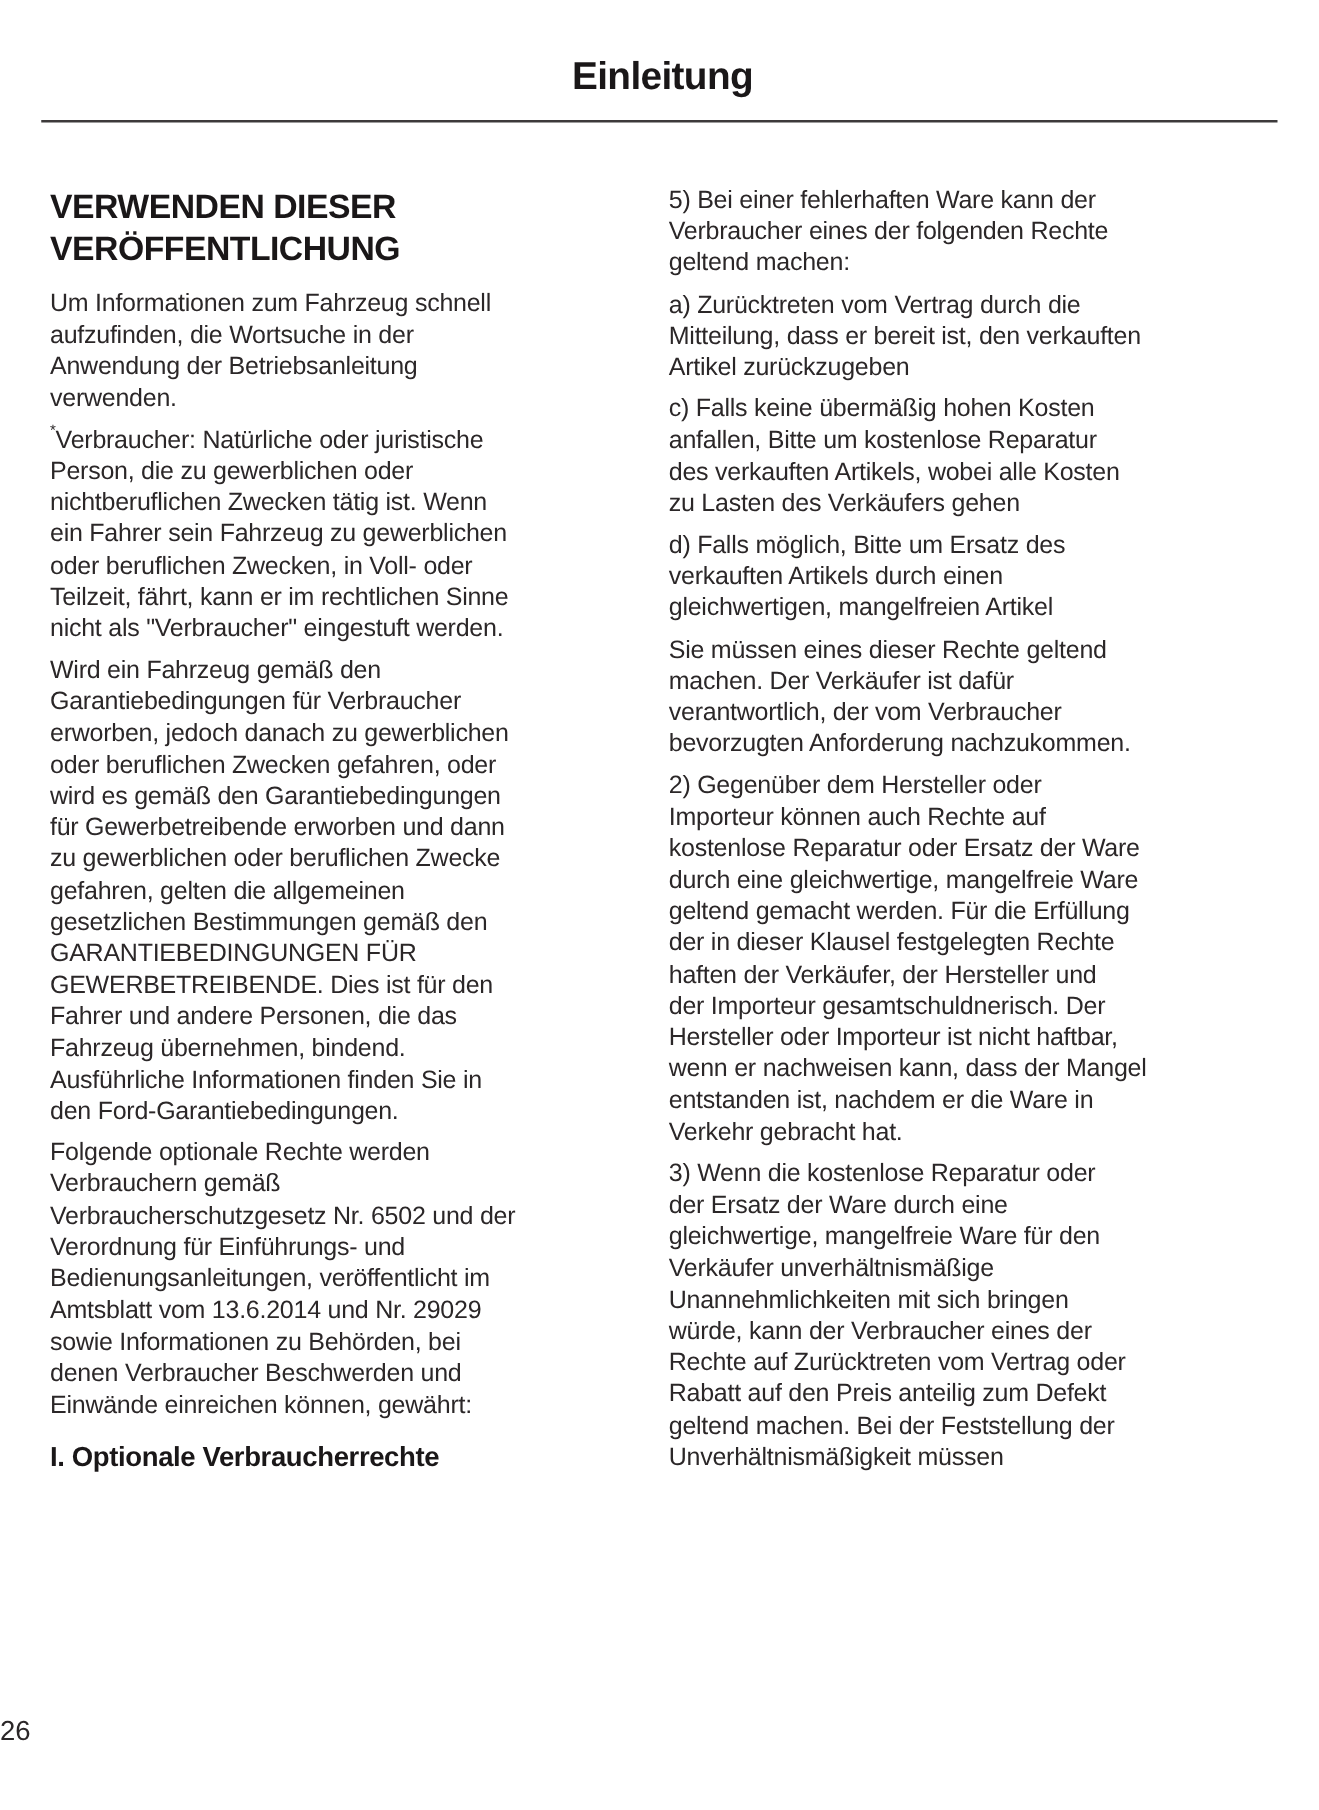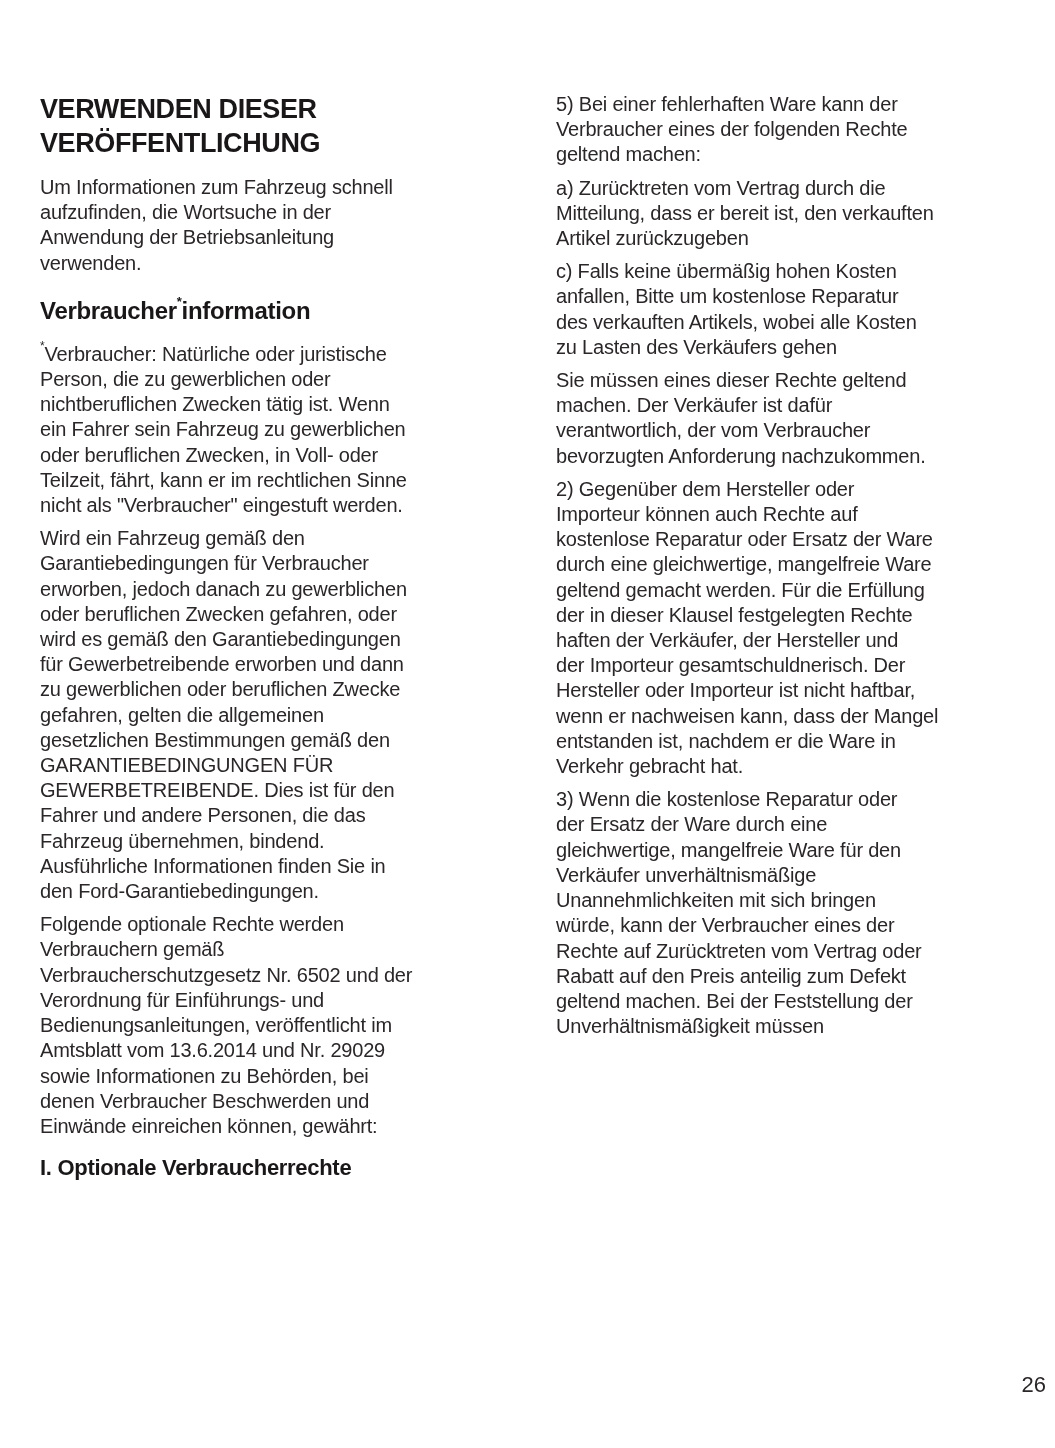"Einleitung" header { html: none -> <header> <h1>Einleitung</h1> <hr> </header> }
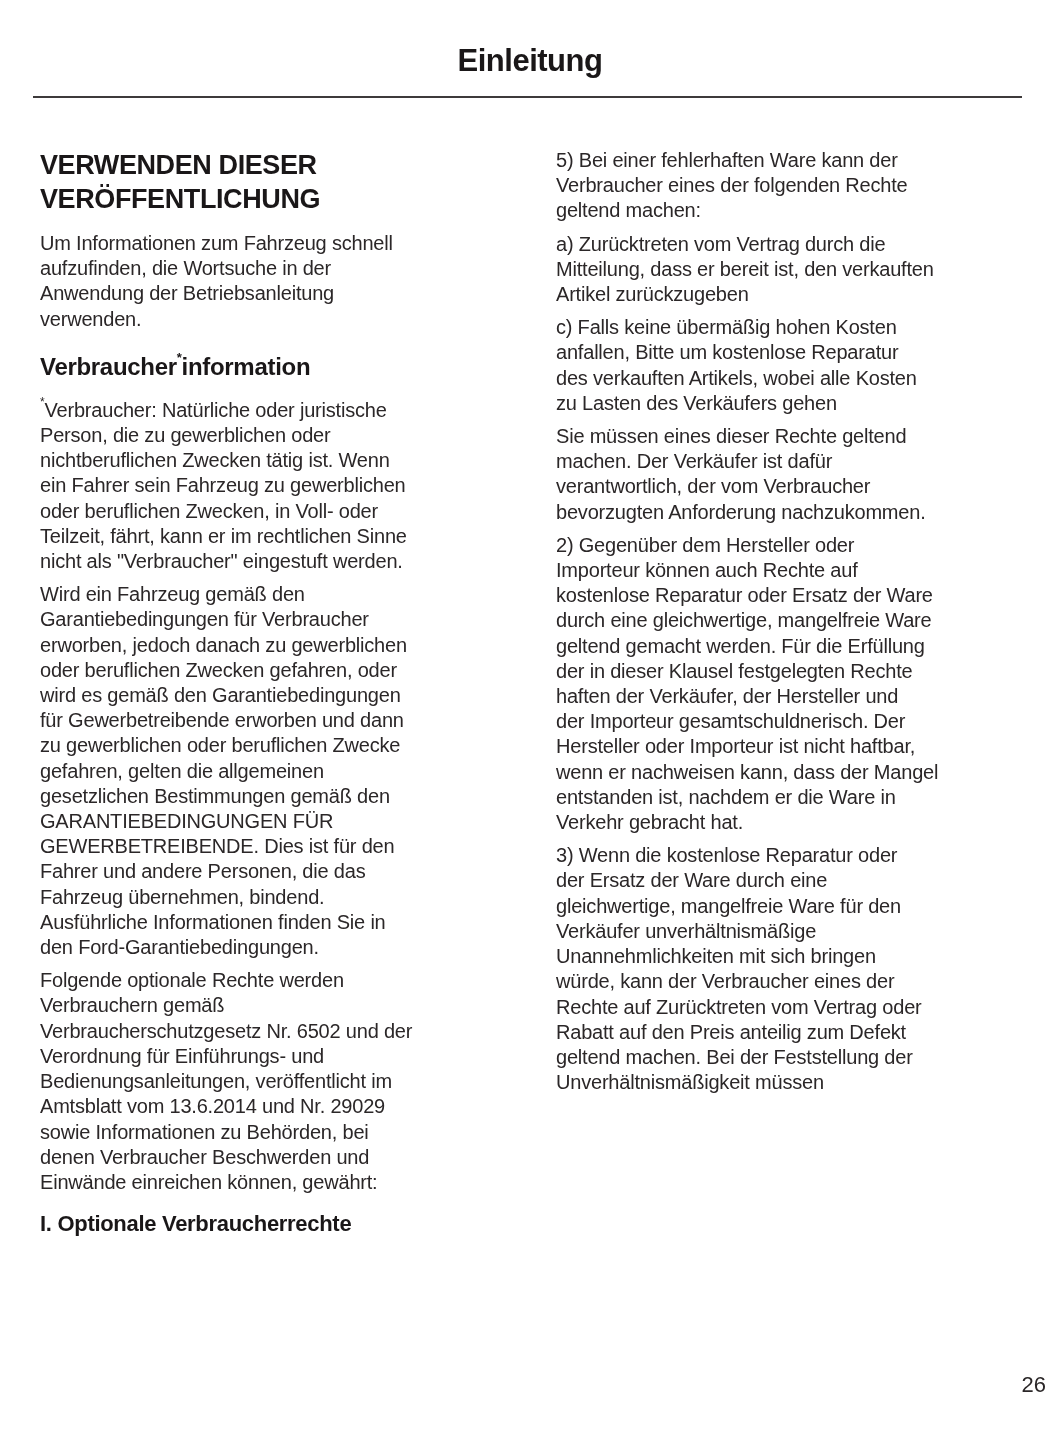"VERWENDEN DIESER" .columns { gap: 64px -> 43px }
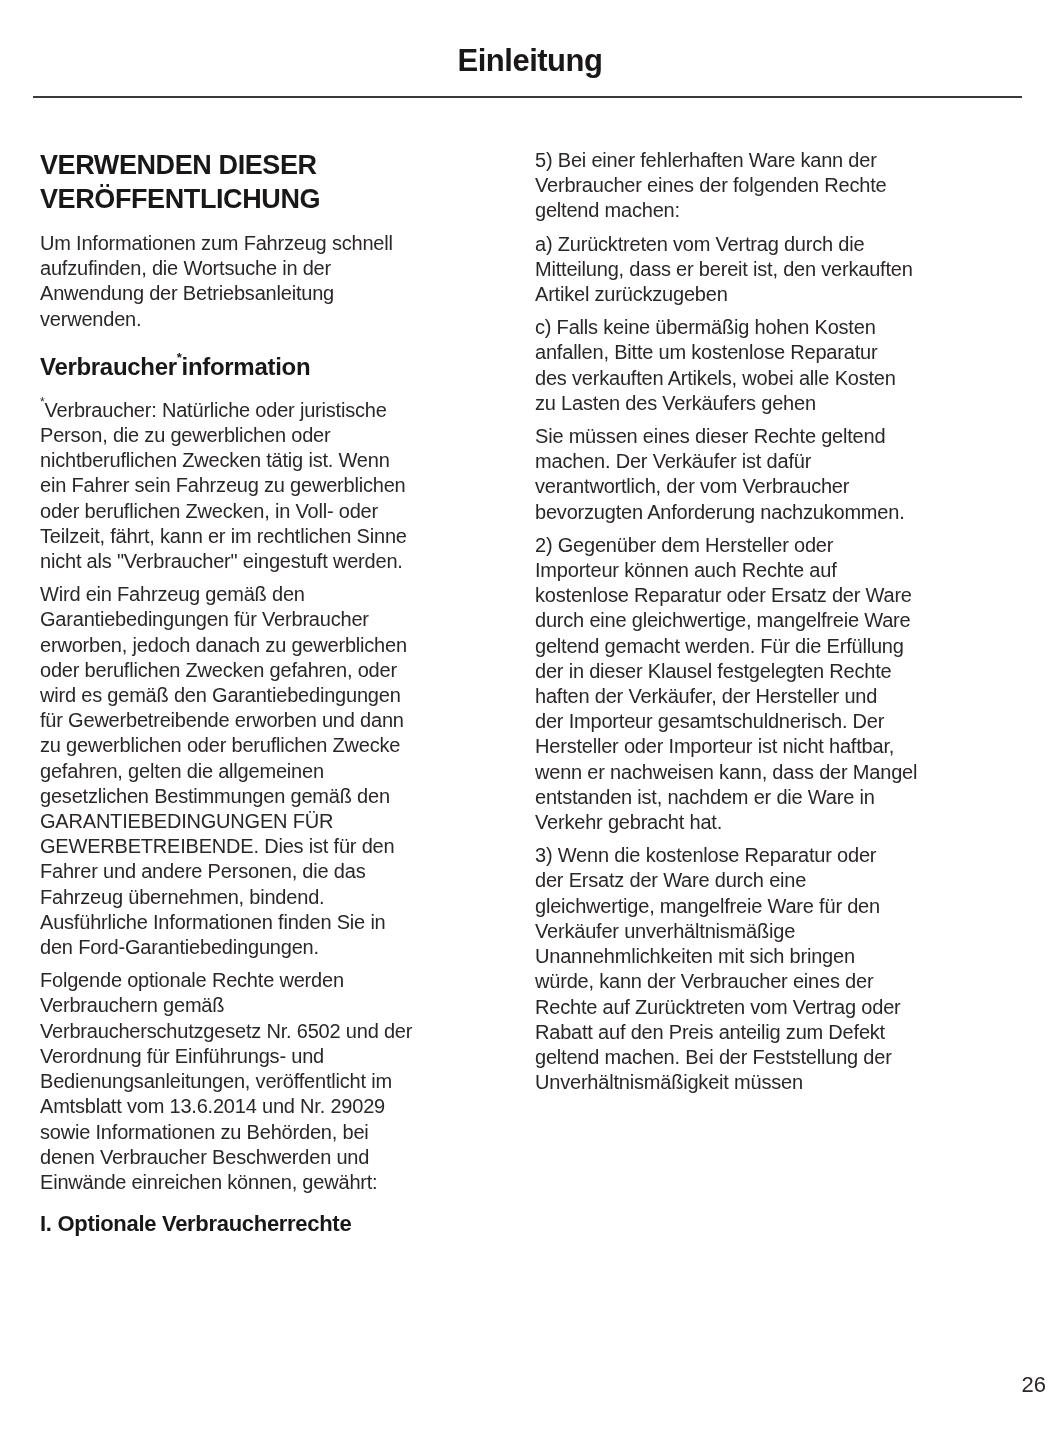"Verbraucher*information" h3.h-sub { html: <h3><span>Verbraucher</span><sup>*</sup><span>information</span></h3> -> none }
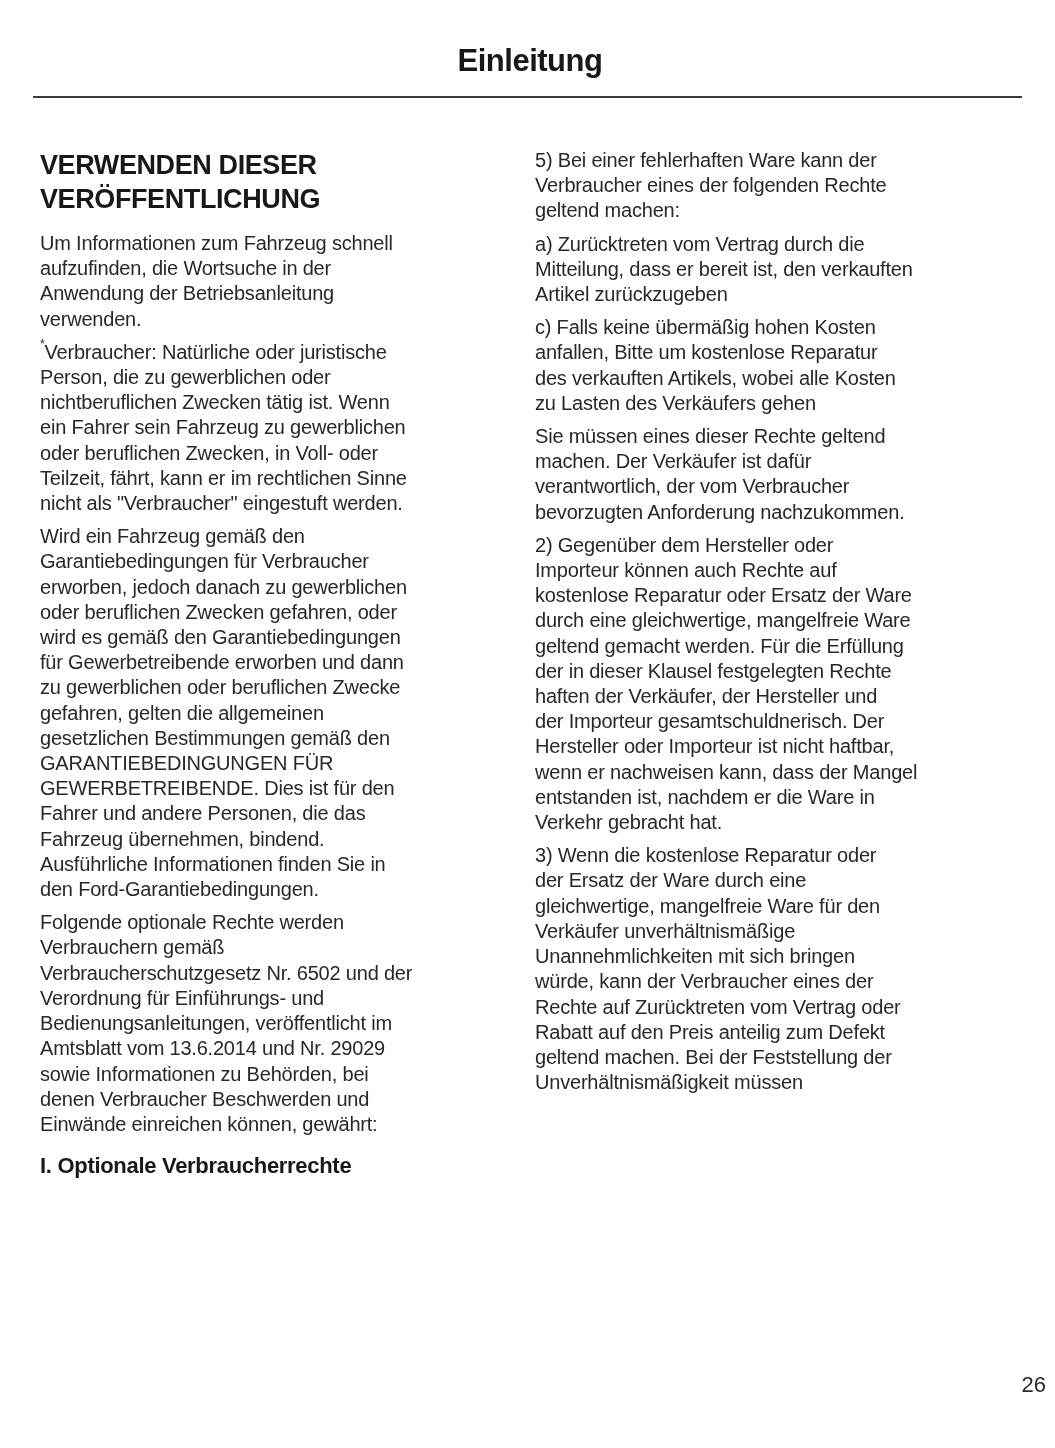"d) Falls möglich, Bitte um" p.body-para { html: none -> <p>d) Falls möglich, Bitte um Ersatz des verkauften Artikels durch einen gleichwertigen, mangelfreien Artikel</p> }
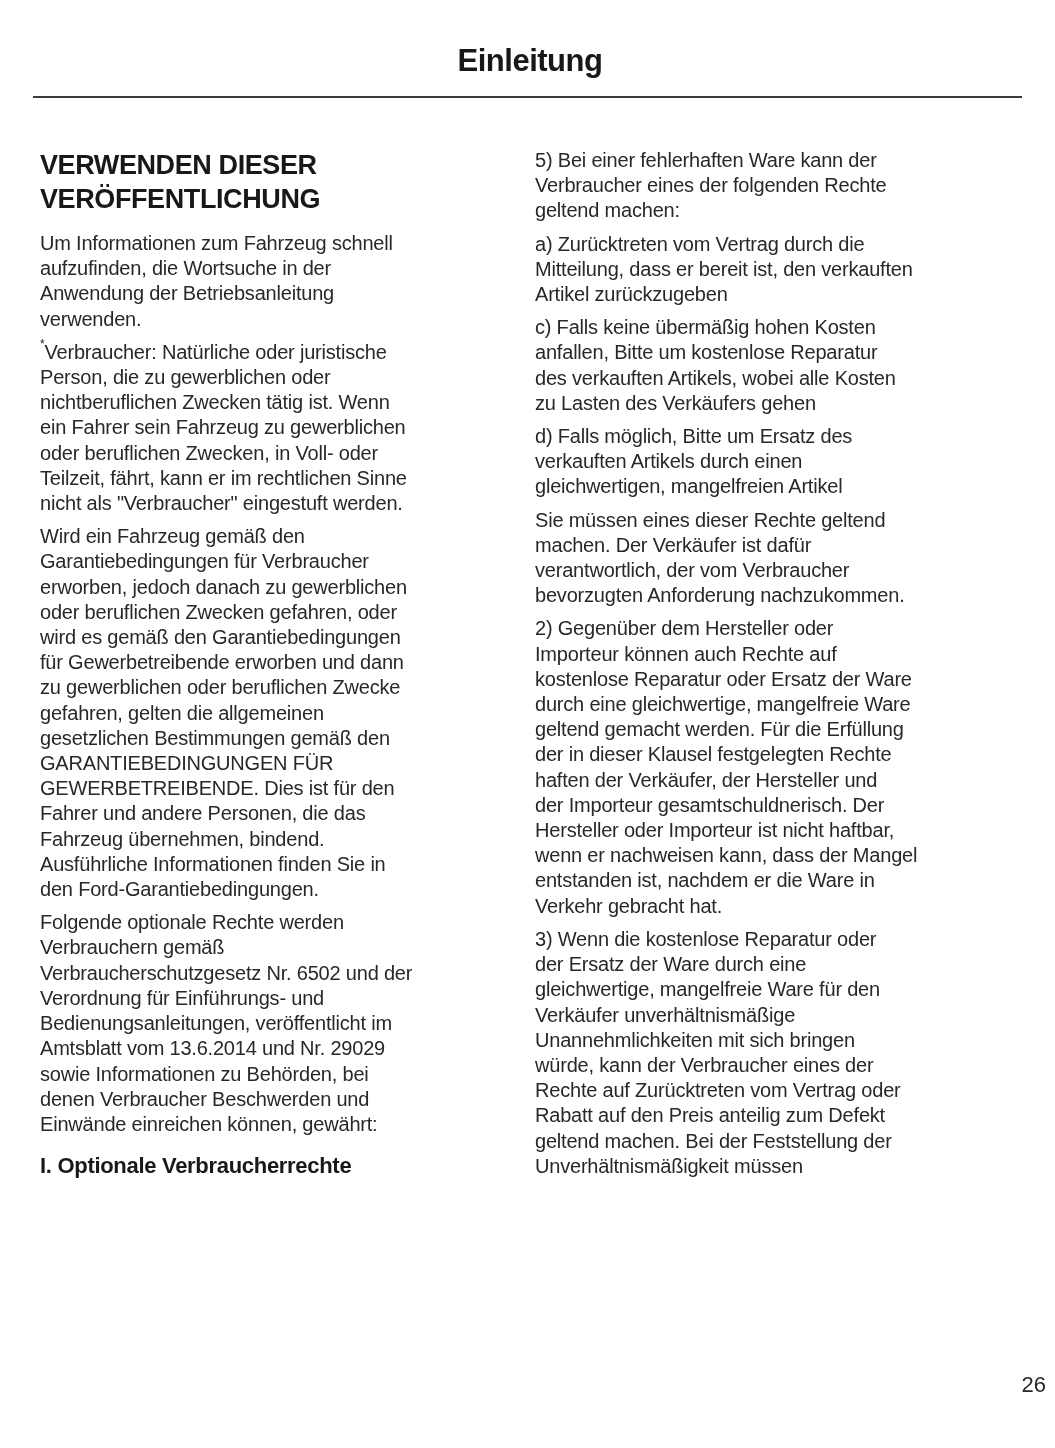"26" .page-footer { margin-left: 26px -> none; text-align: right -> left }
